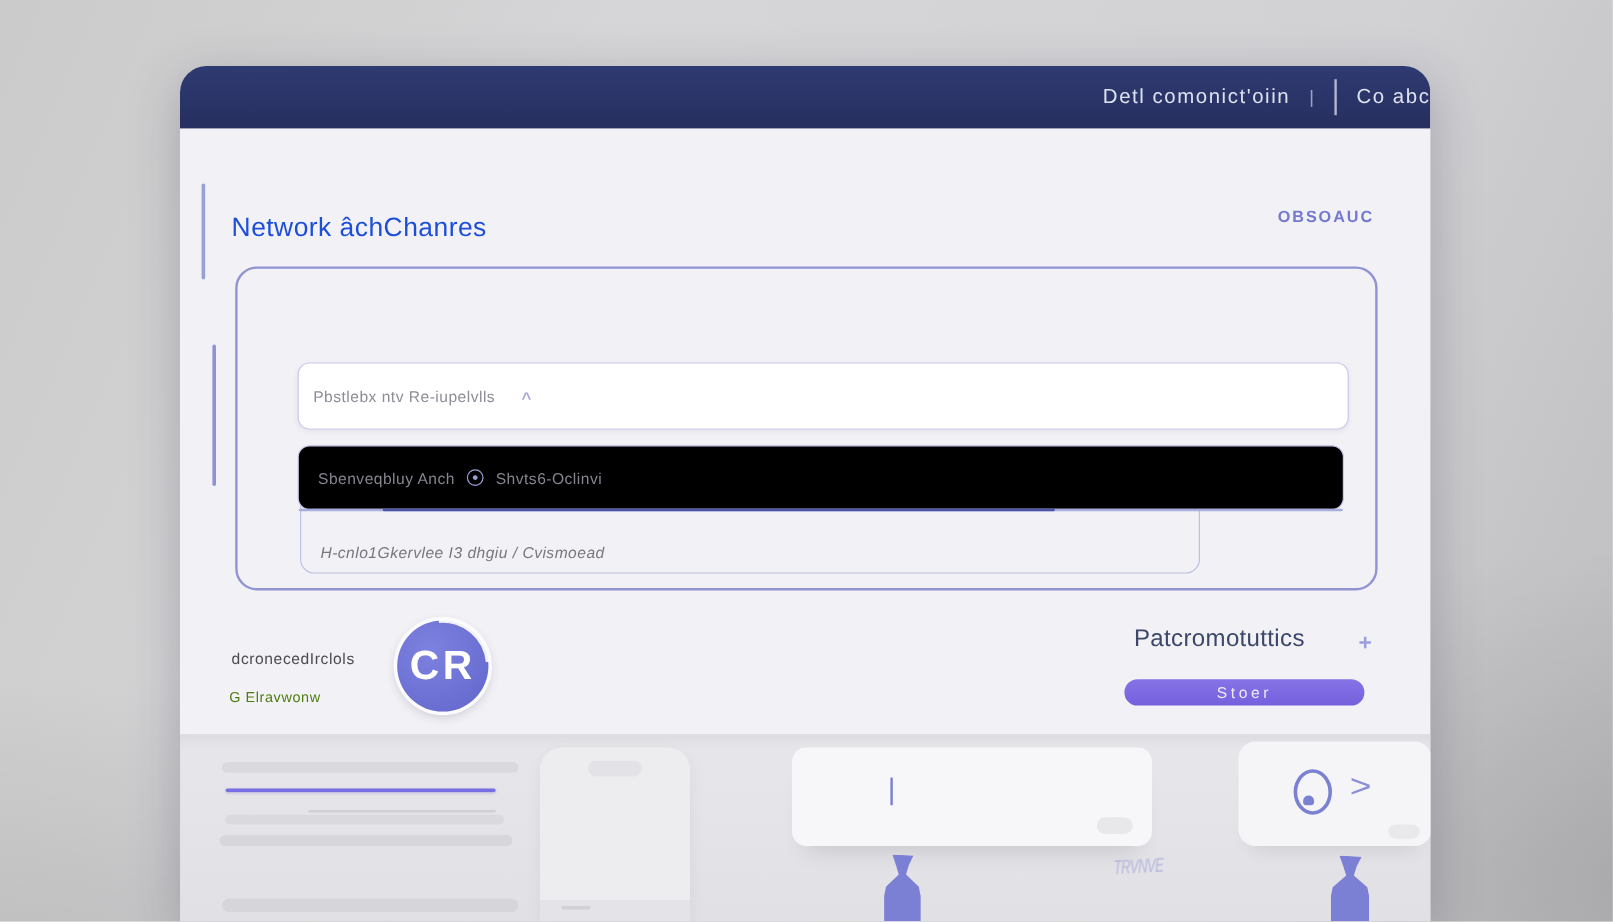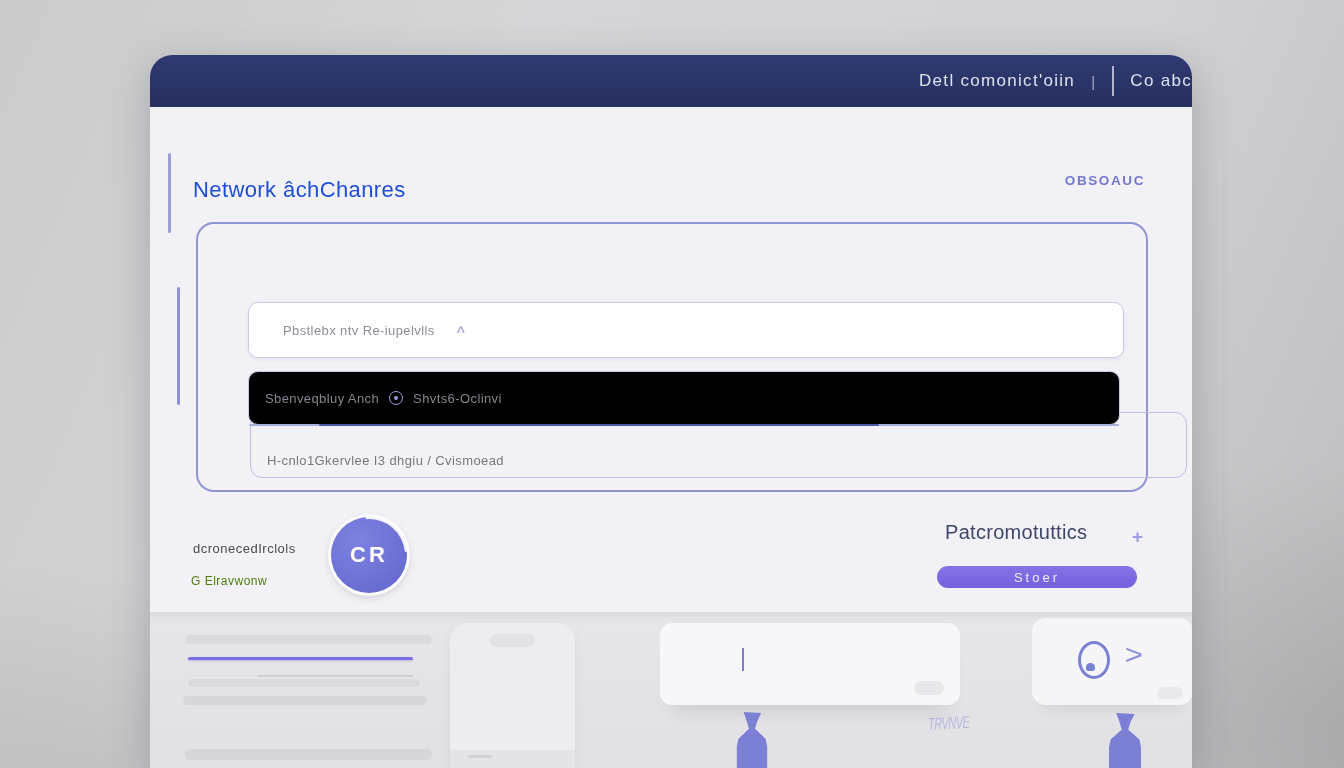"Pbstlebx ntv Re-iupelvlls" .field1 { padding-left: 34px -> 12px }
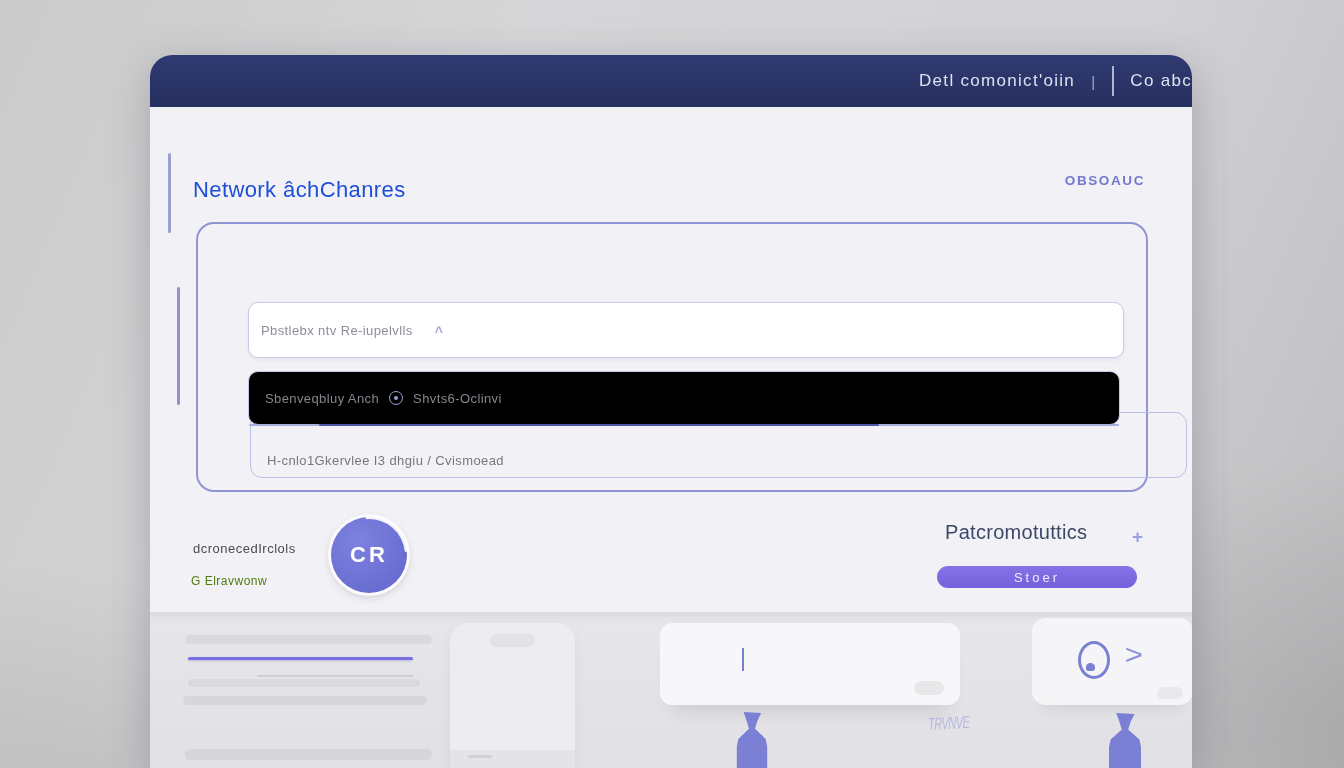"H-cnlo1Gkervlee I3 dhgiu / Cvismoead" .row3 { font-style: none -> italic; width: 937px -> 750px }
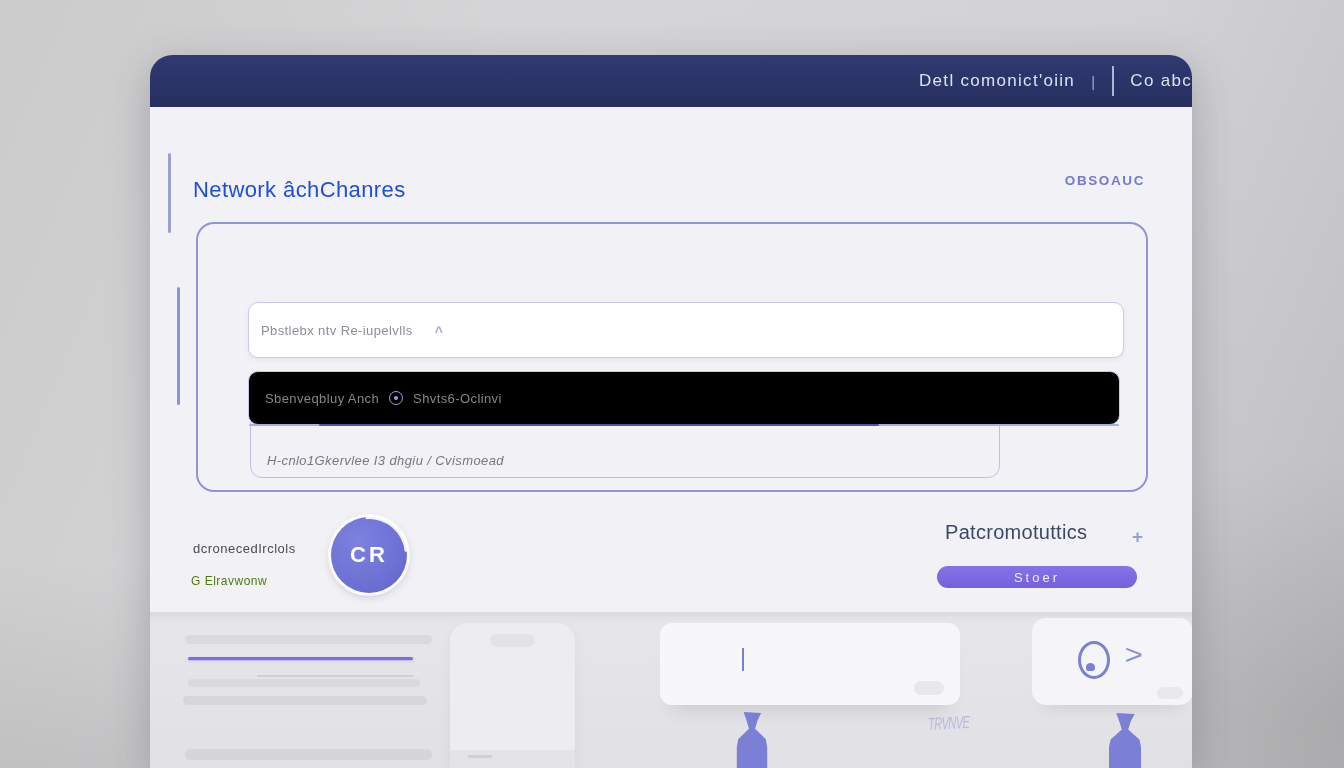"CR" .badge { font-size: 22px -> 34px }
